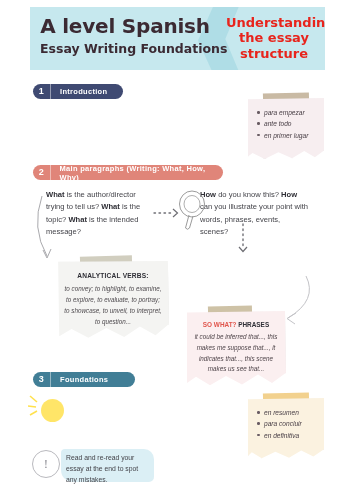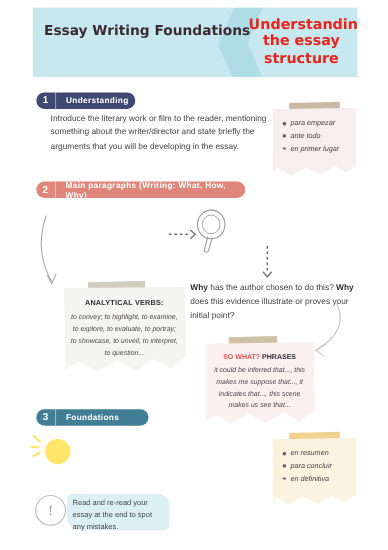"A level Spanish" div.title-main { html: none -> <div>A level Spanish</div> }
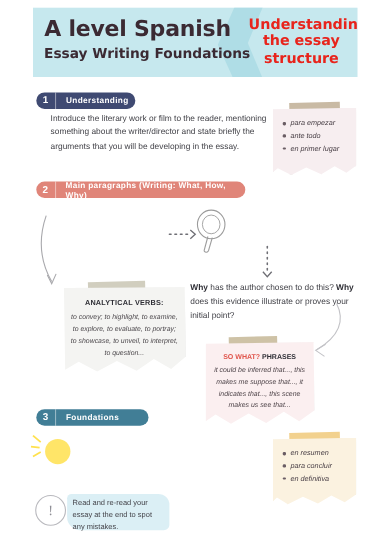"Understanding" span.blabel { text: Understanding -> Introduction }
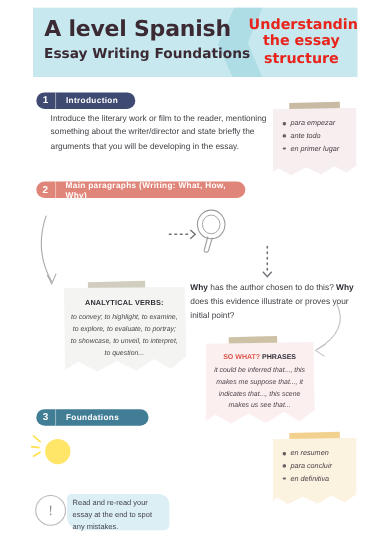"Introduce the literary work or" div.para { html: <div>Introduce the literary work or film to the reader, mentioning something about the writer/director and state briefly the arguments that you will be developing in the essay.</div> -> none }
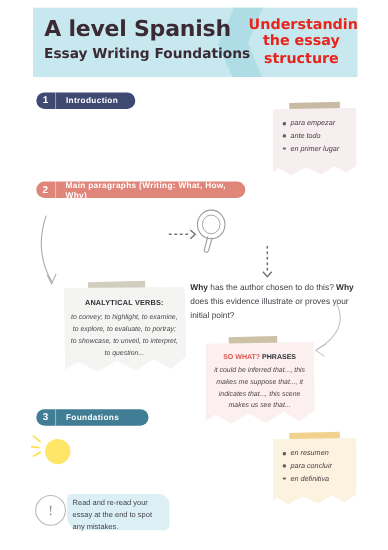"What is the author/director trying" div.para { html: none -> <div><b>What</b> is the author/director trying to tell us? <b>What</b> is the topic? <b>What</b> is the intended message?</div> }
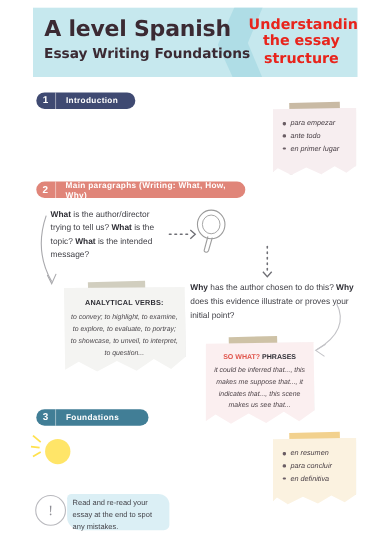"How do you know this?" div.para { html: none -> <div><b>How</b> do you know this? <b>How</b> can you illustrate your point with words, phrases, events, scenes?</div> }
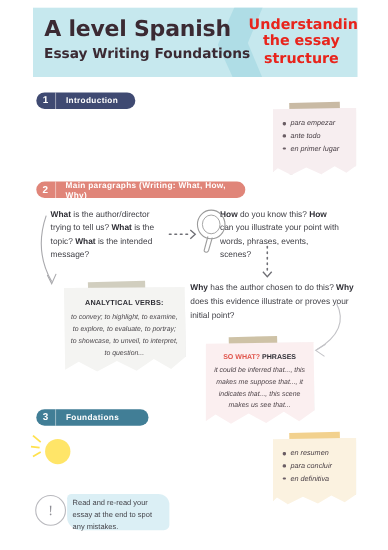"Why has the author chosen" div.para { html: <div><b>Why</b> has the author chosen to do this? <b>Why</b> does this evidence illustrate or proves your initial point?</div> -> none }
